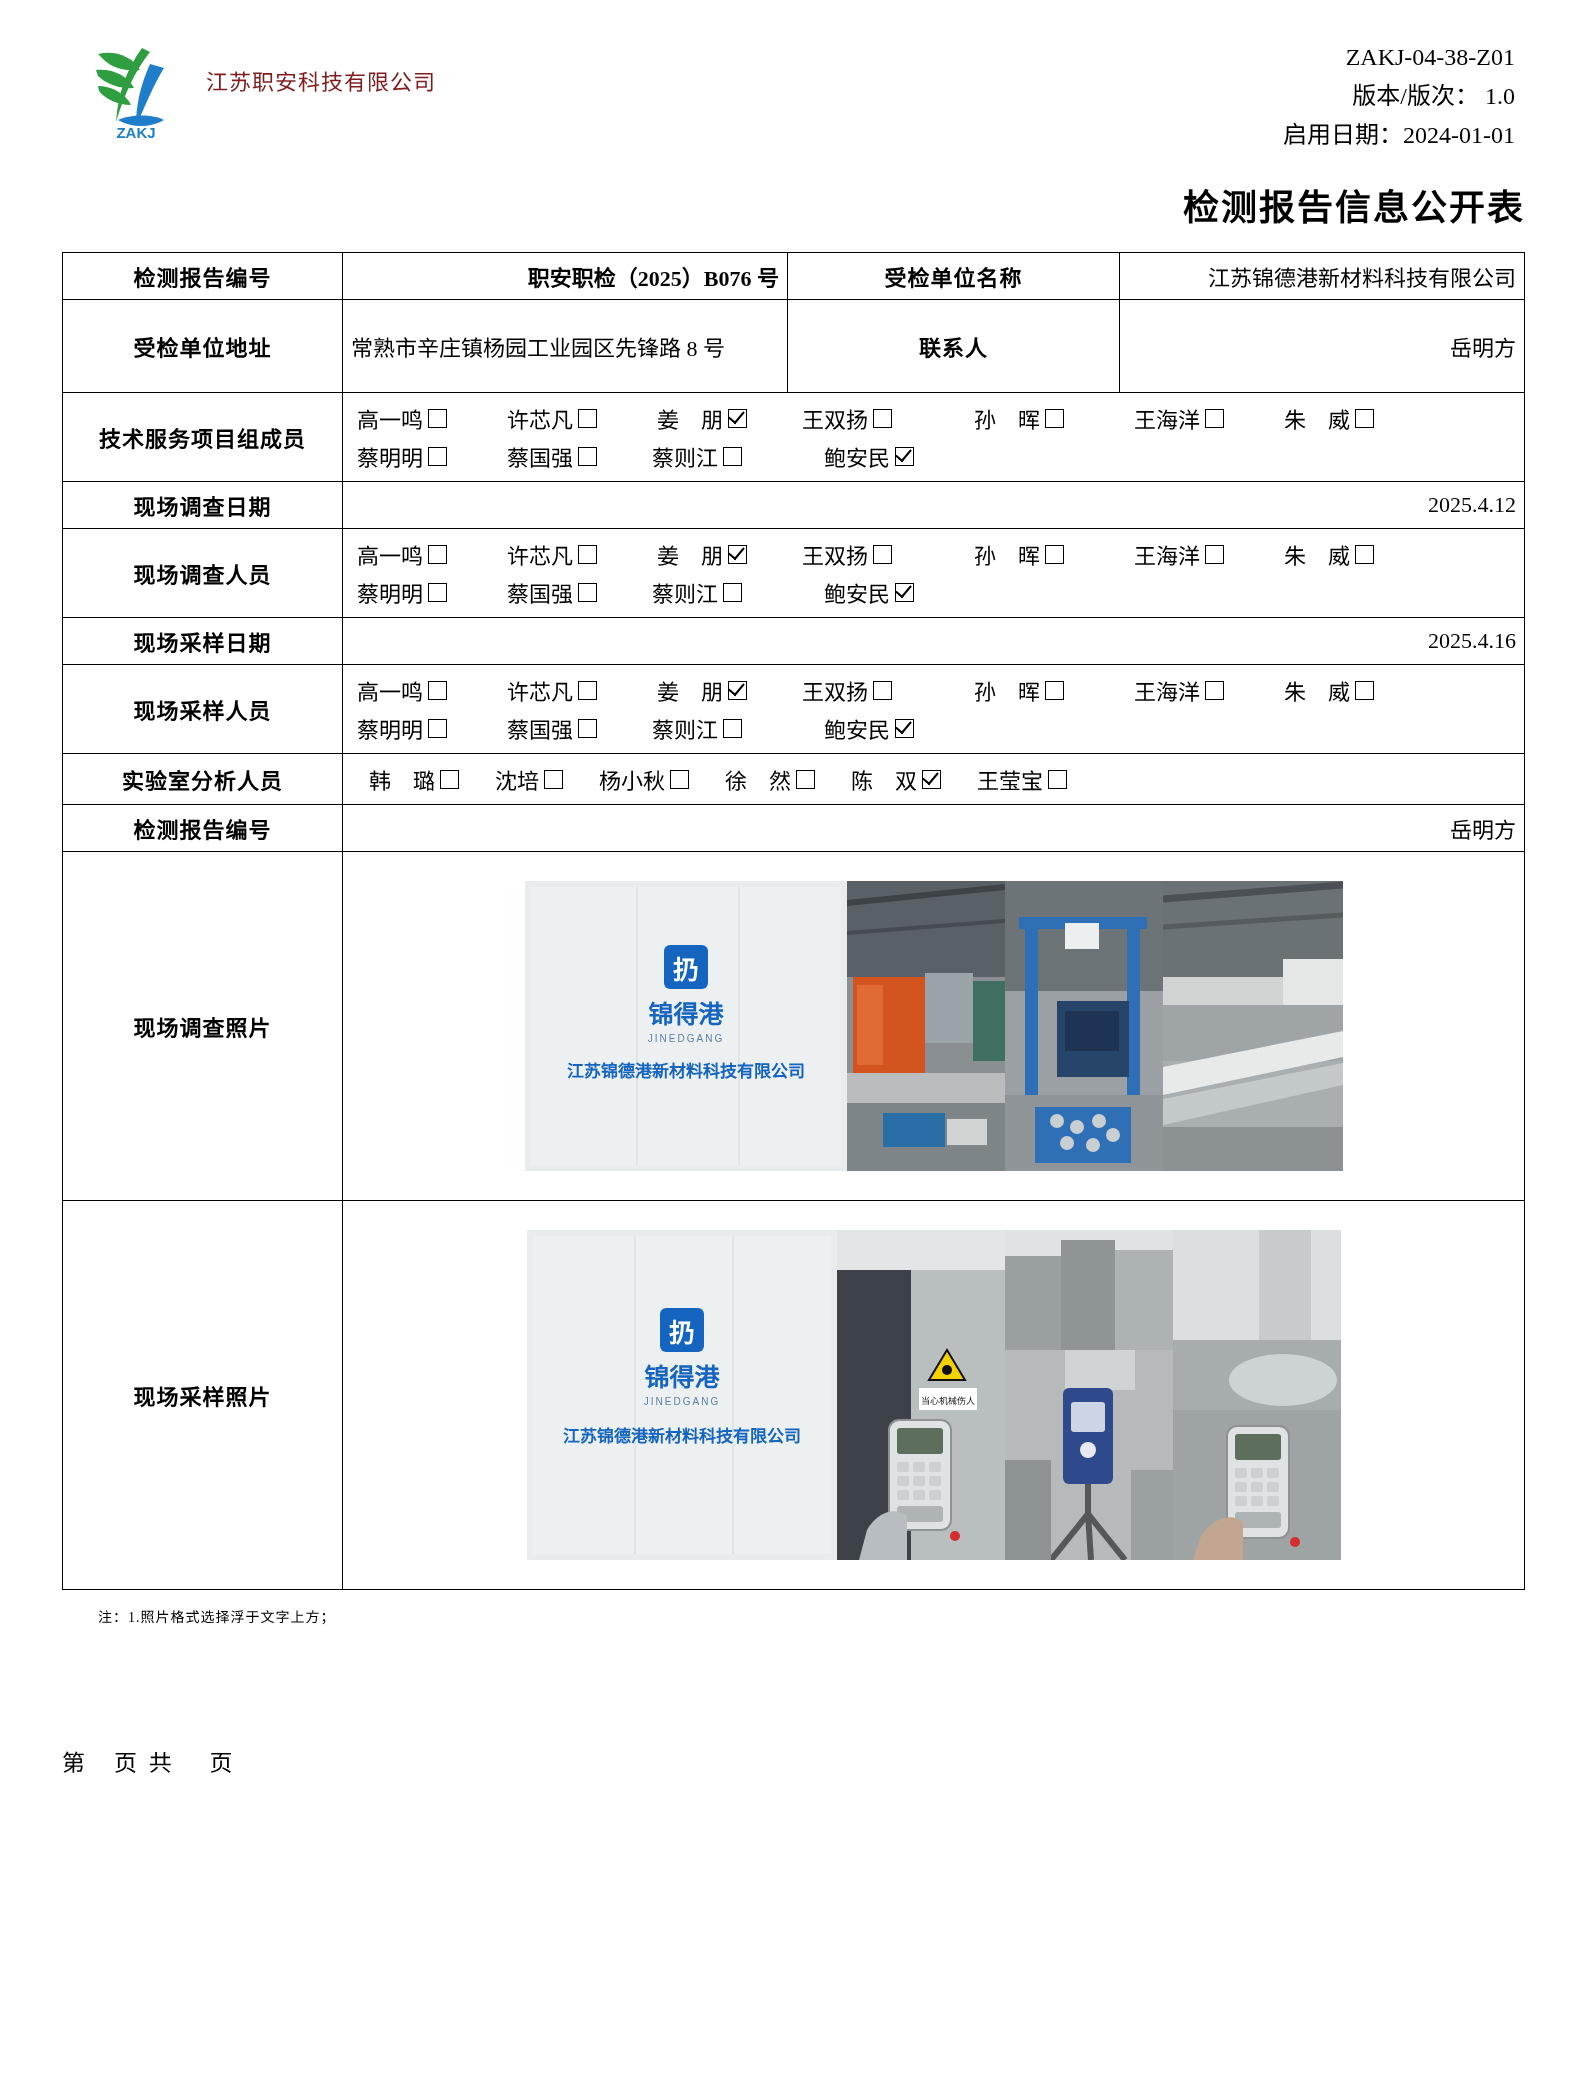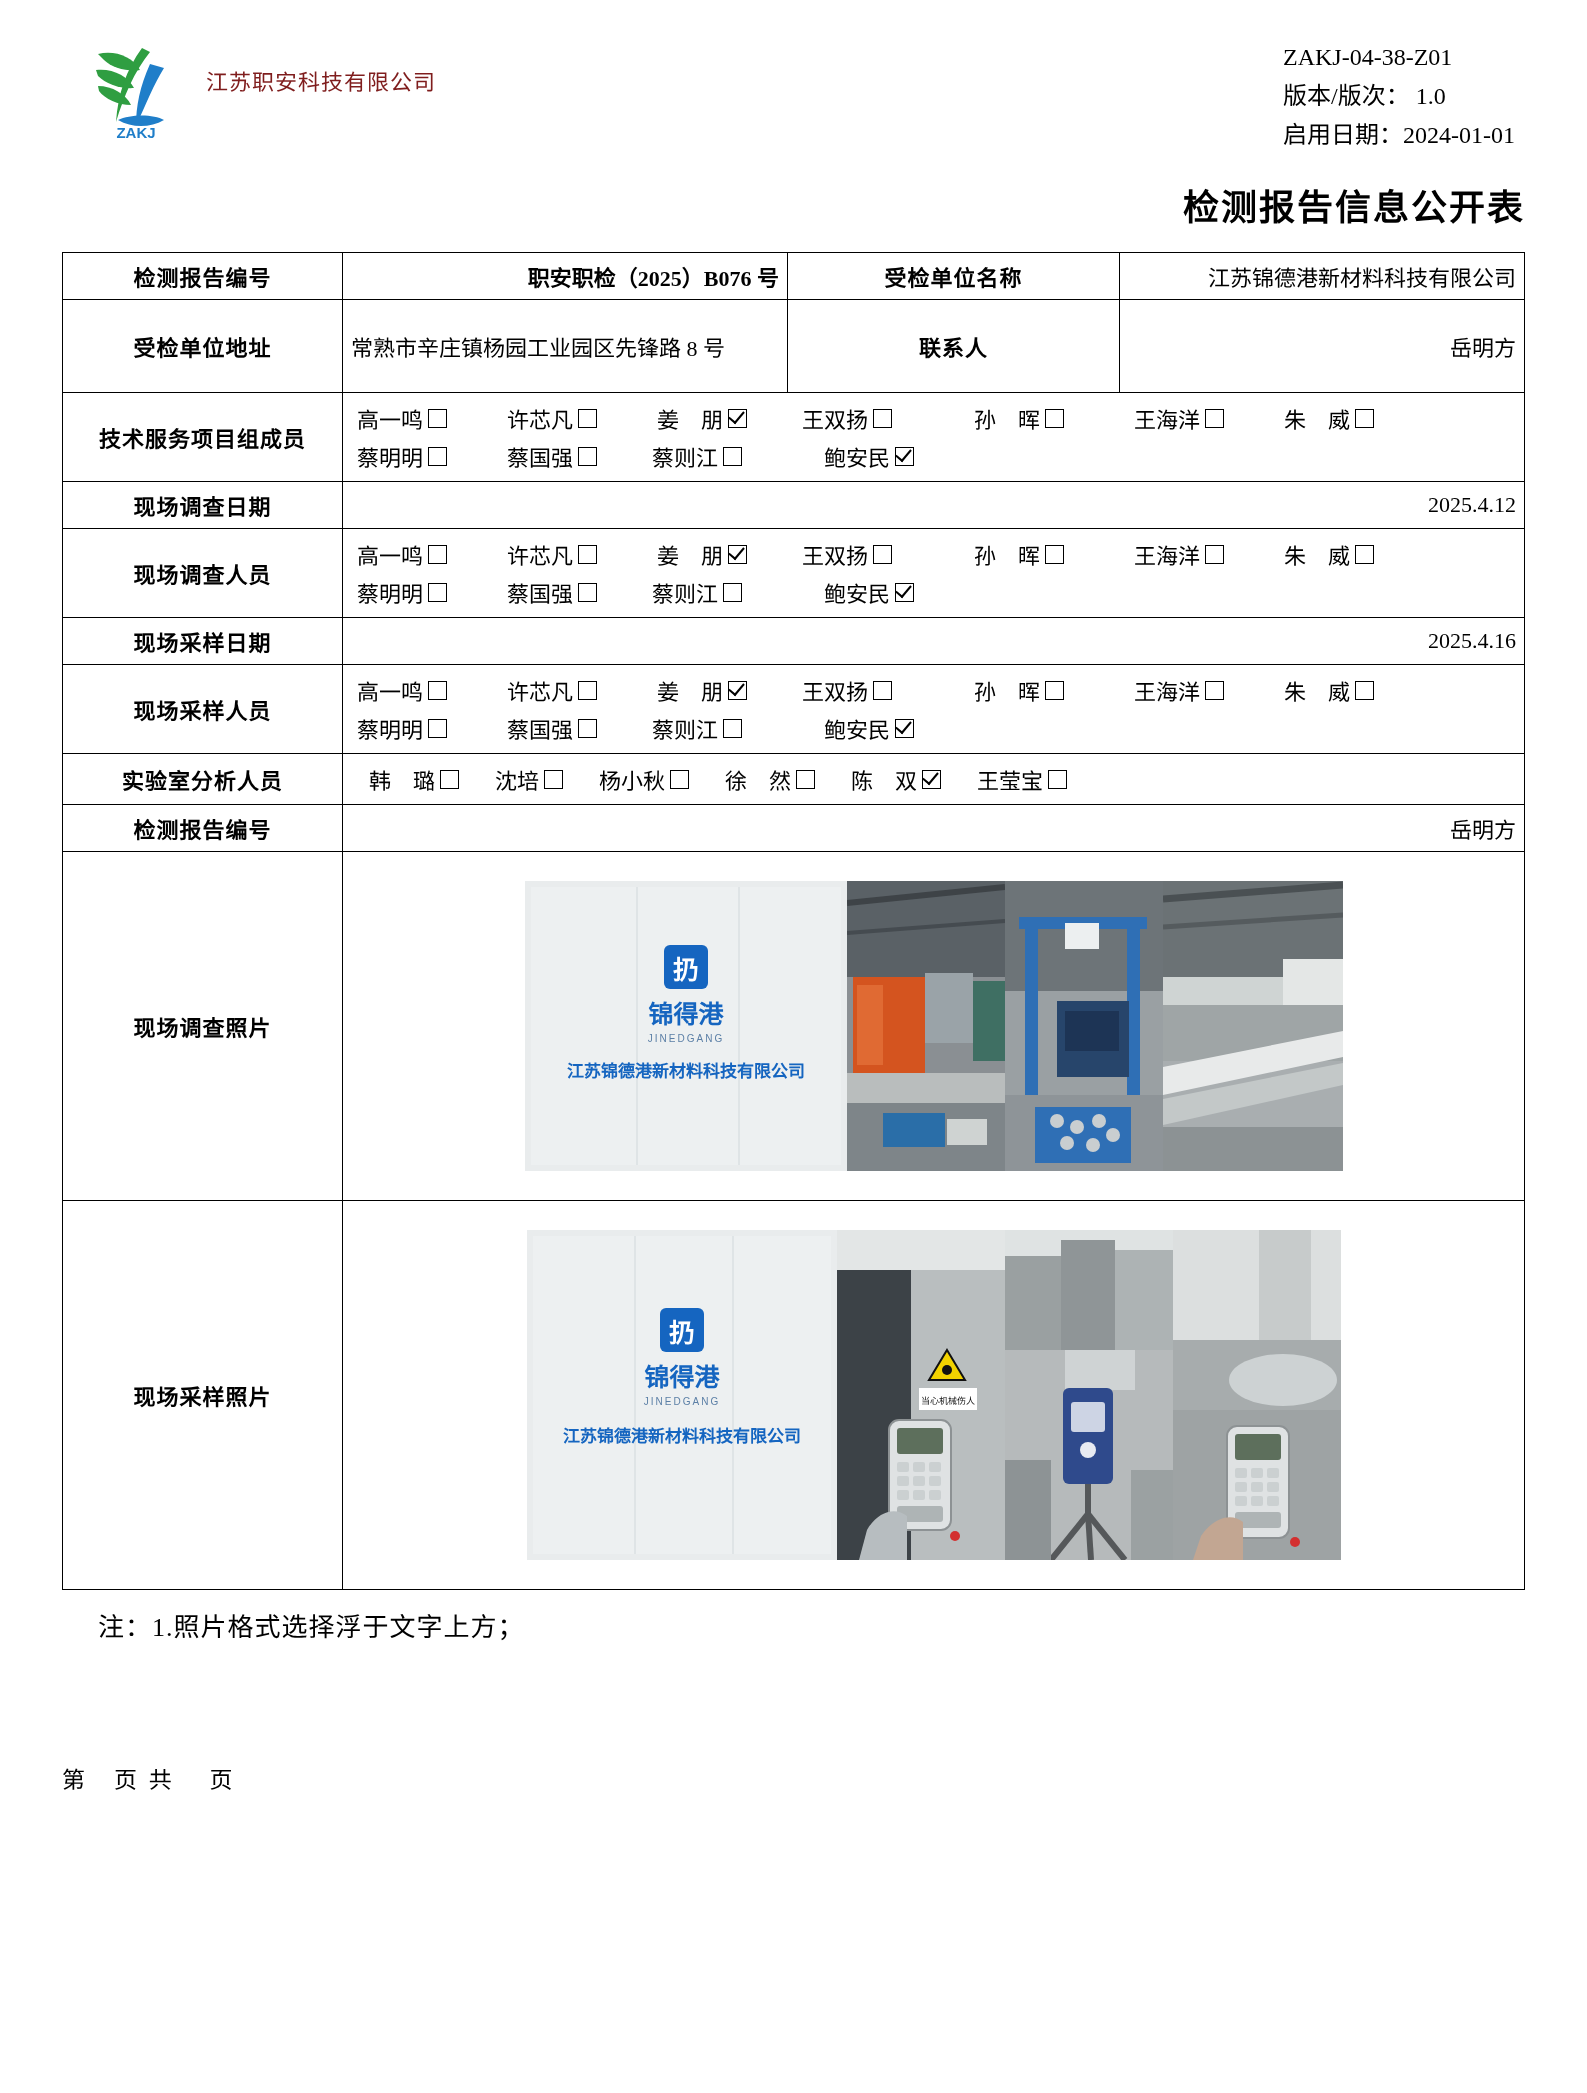"ZAKJ-04-38-Z01" .header-right { text-align: left -> right }
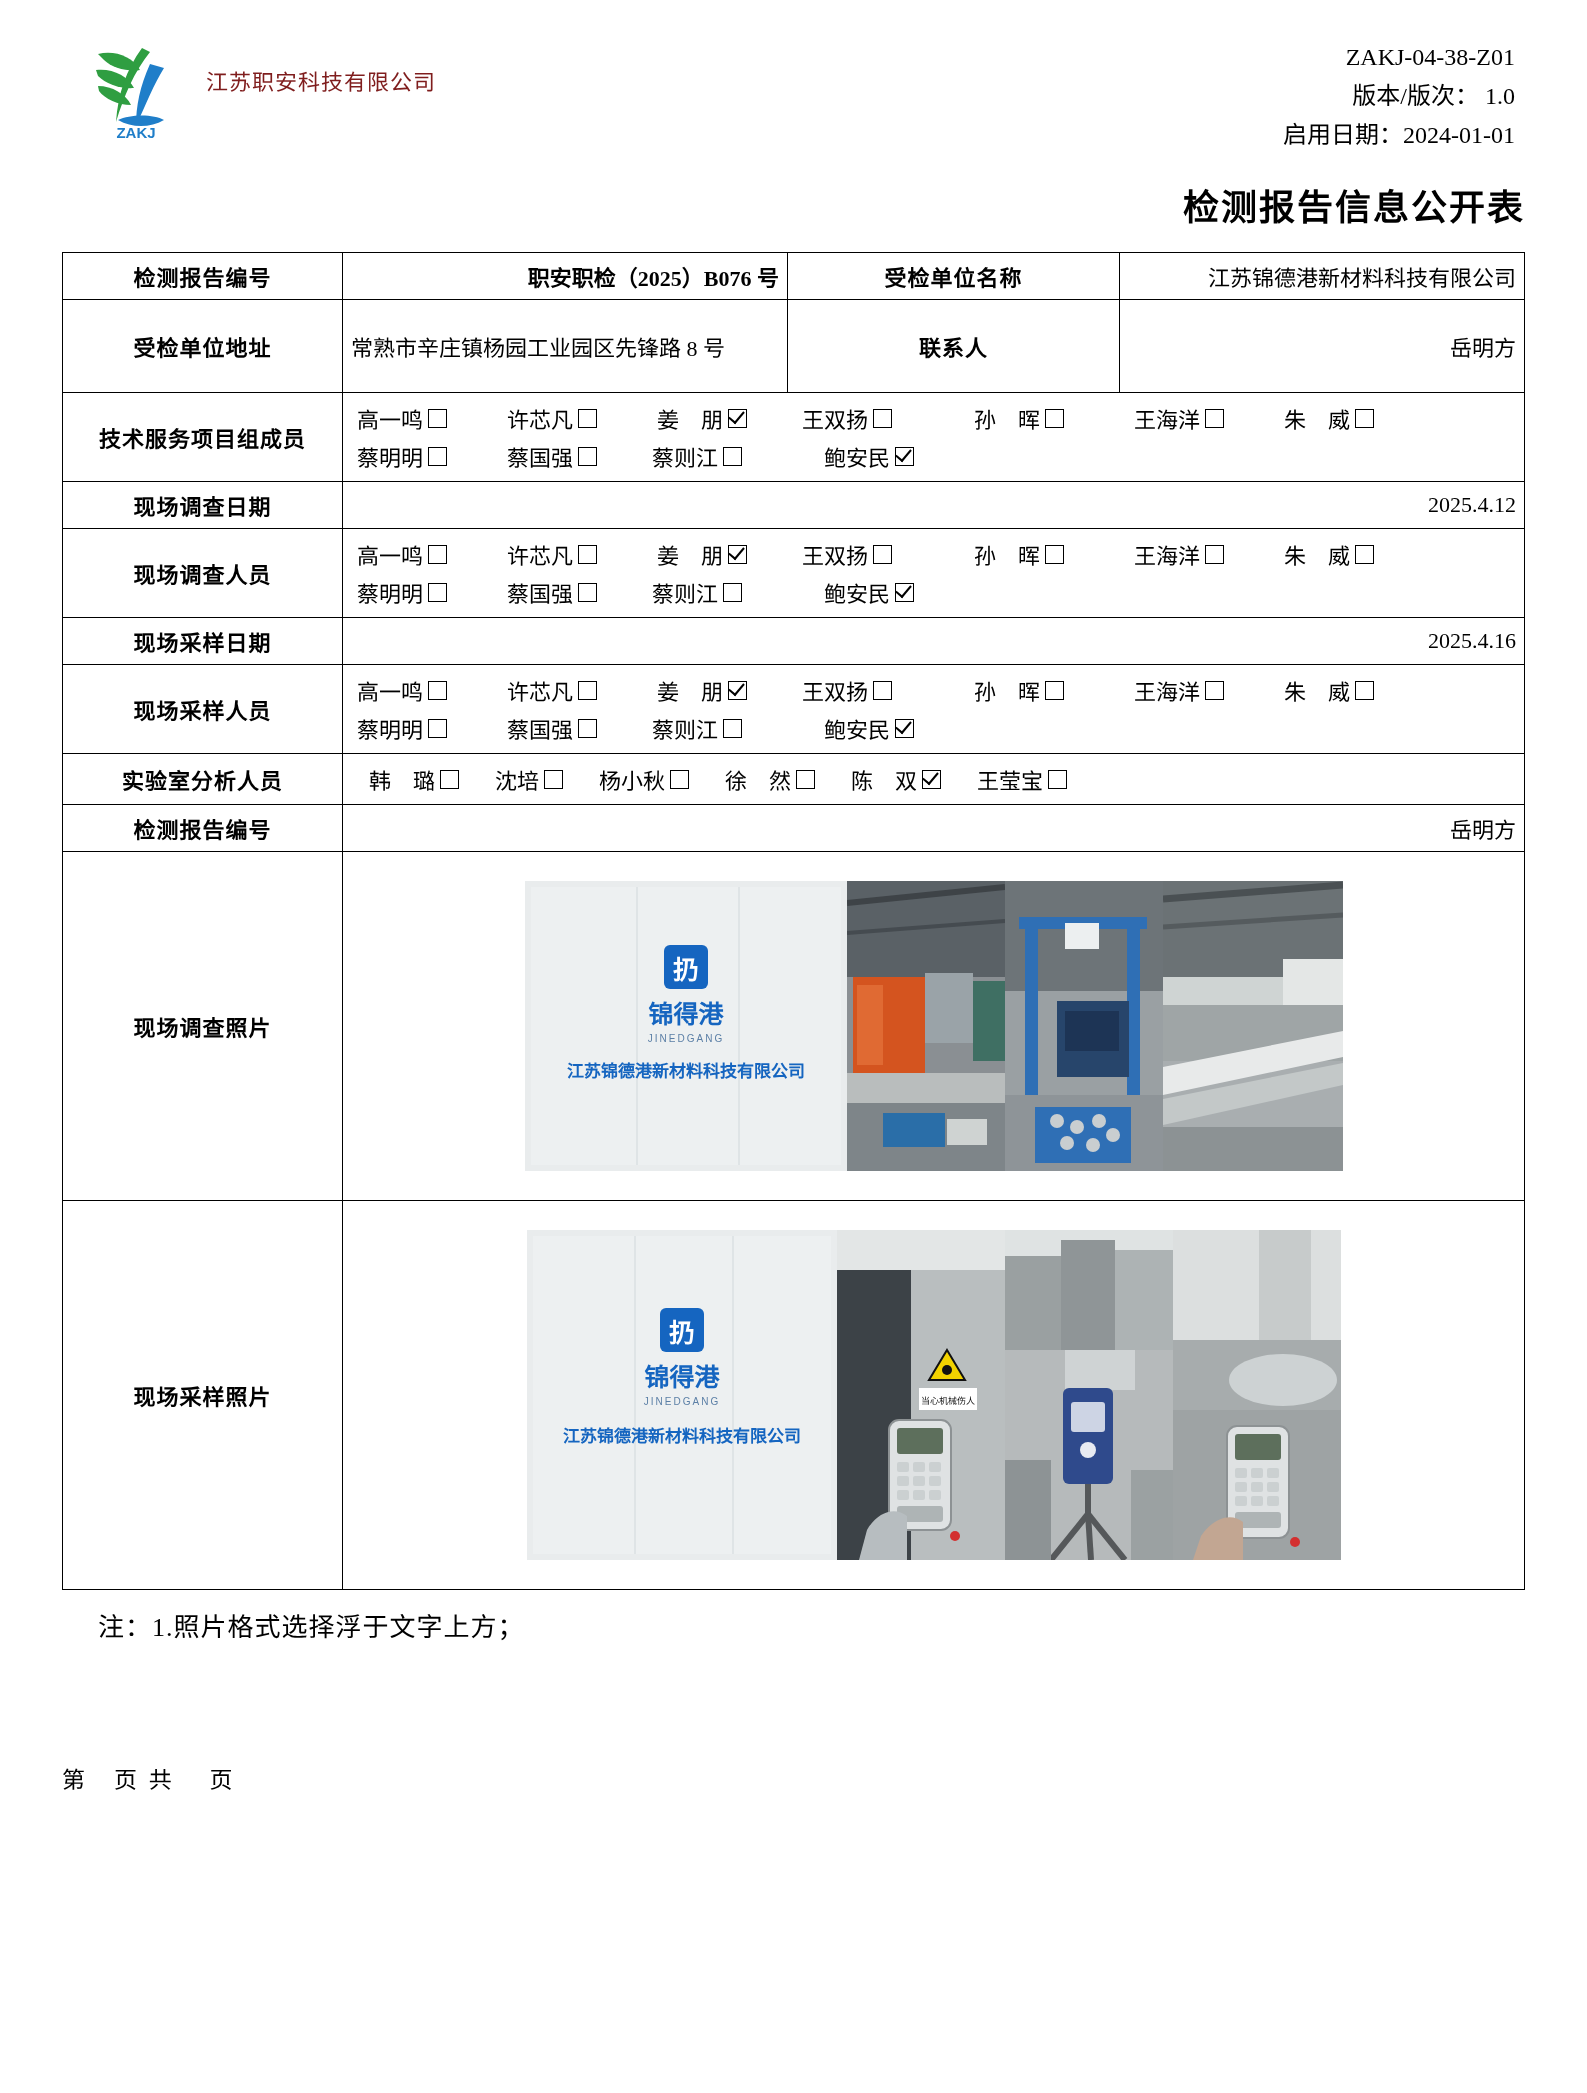"注：1.照片格式选择浮于文字上方；" .note { font-size: 26px -> 14px }
